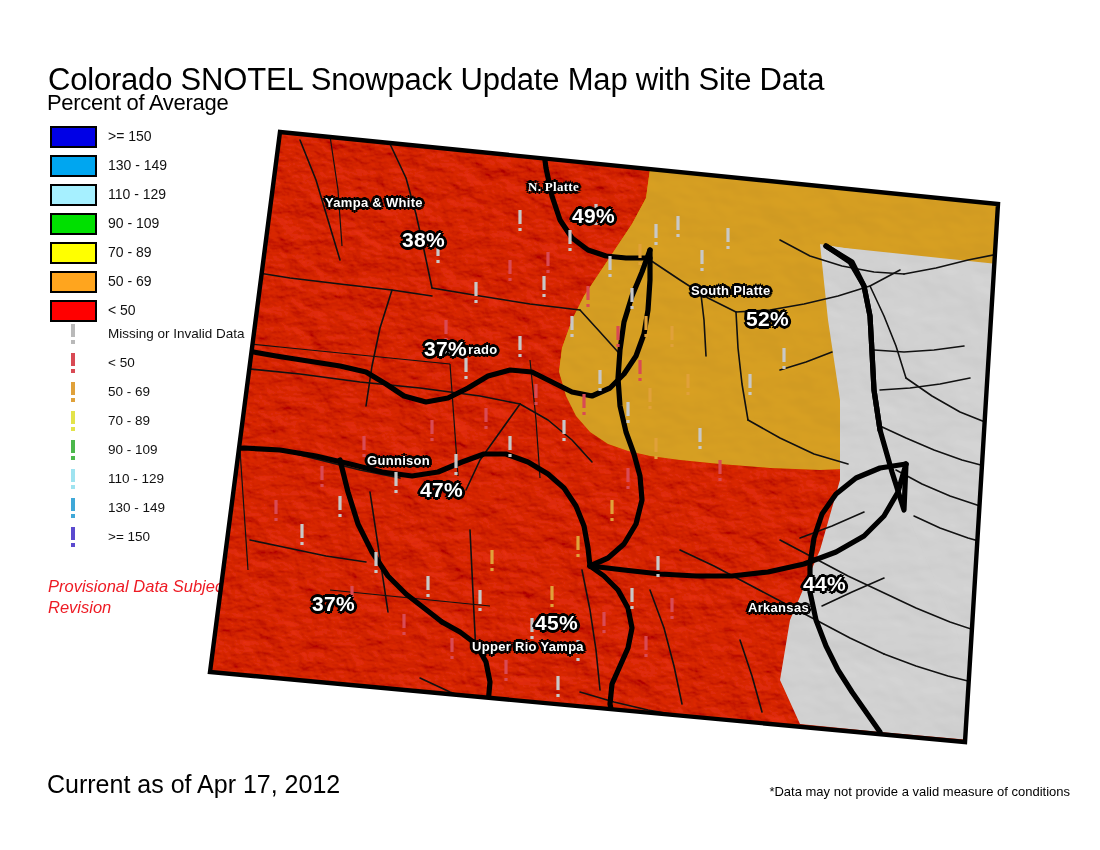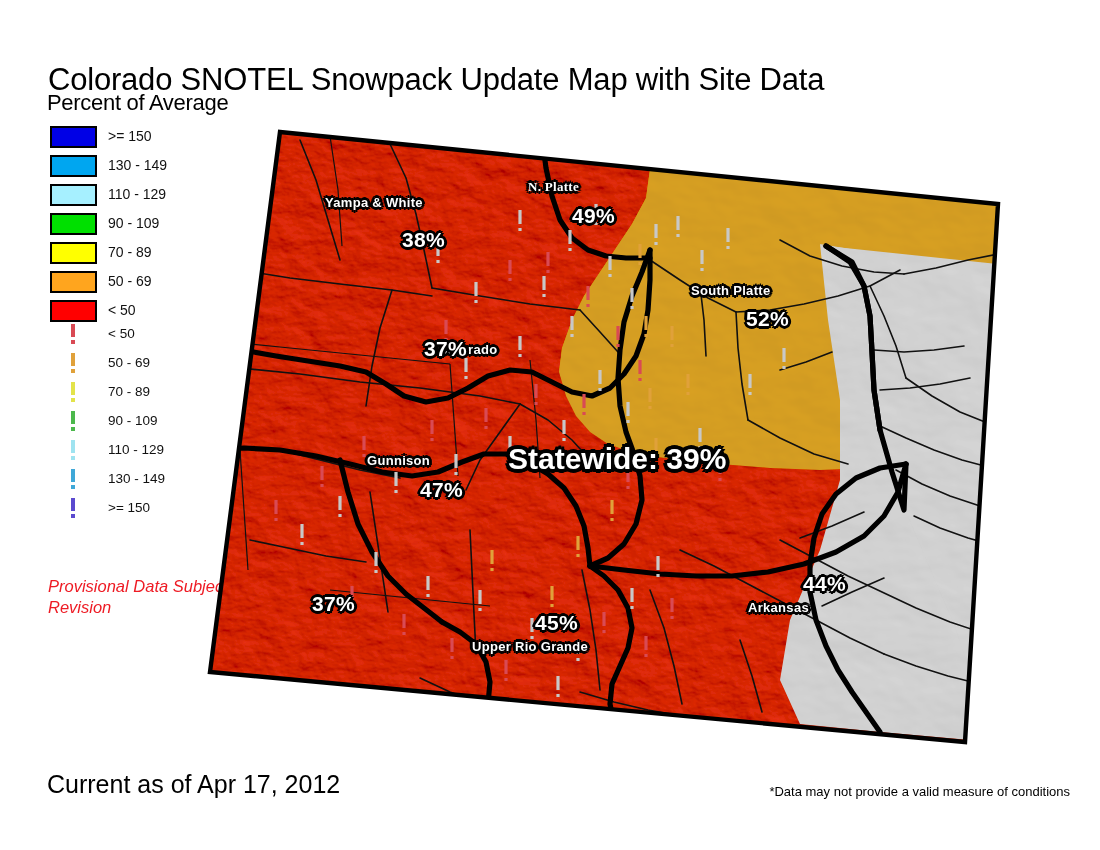"Missing or Invalid Data" div.st-row { html: none -> <div> <div> <span></span> <span></span> </div> <div>Missing or Invalid Data</div> </div> }
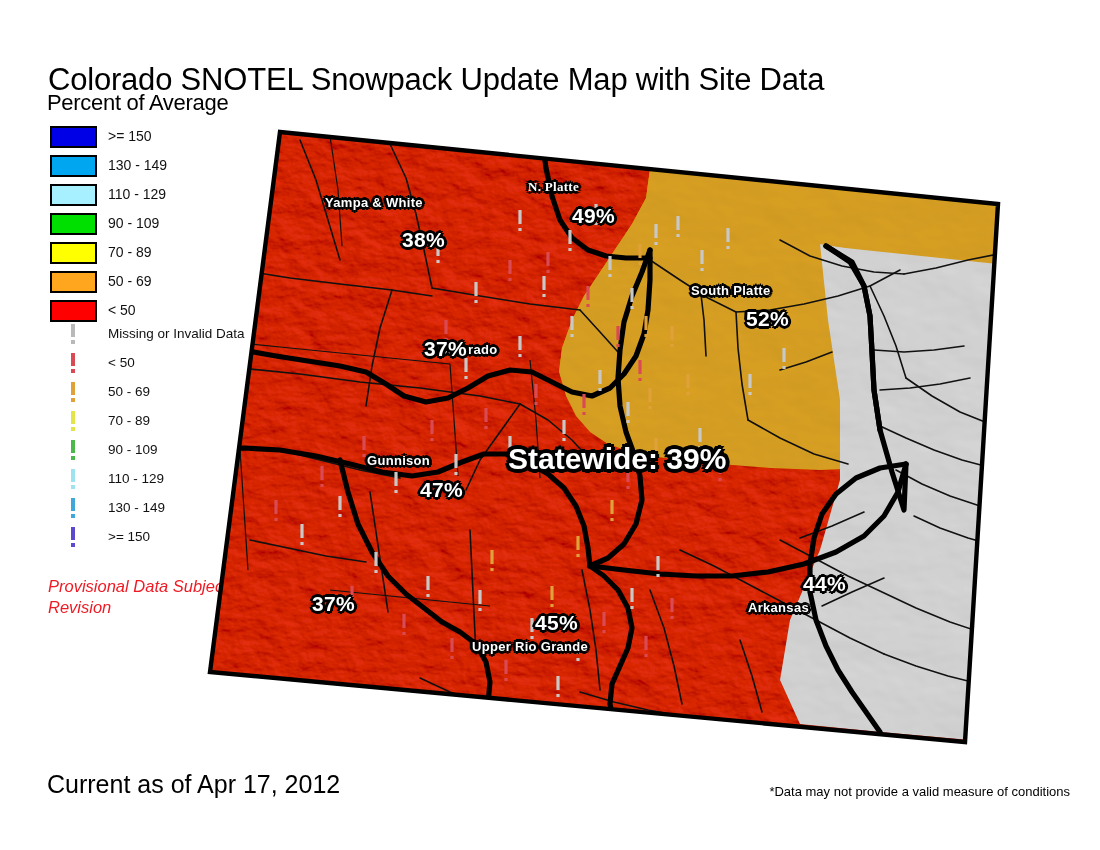"Statewide: 39%" div.mlabel { html: <div>Statewide: 39%</div> -> none }
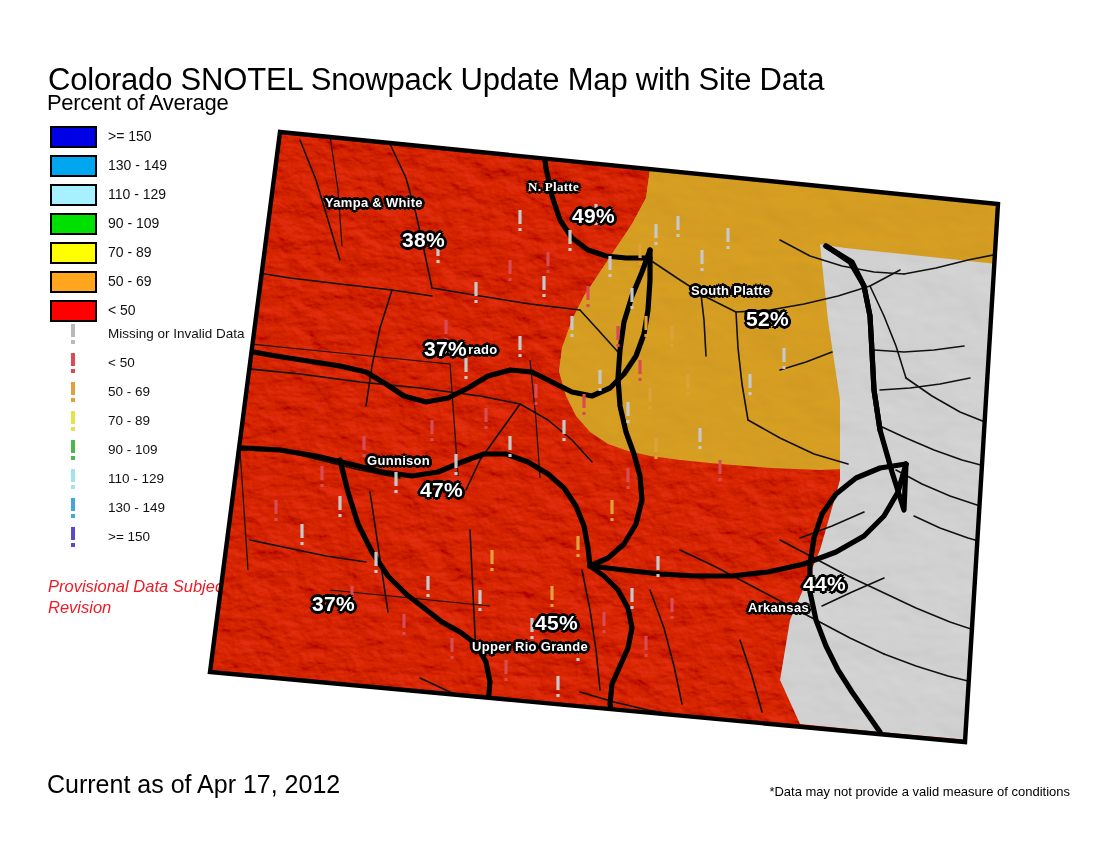"Upper Rio Grande" div.mlabel { text: Grande -> Yampa }
